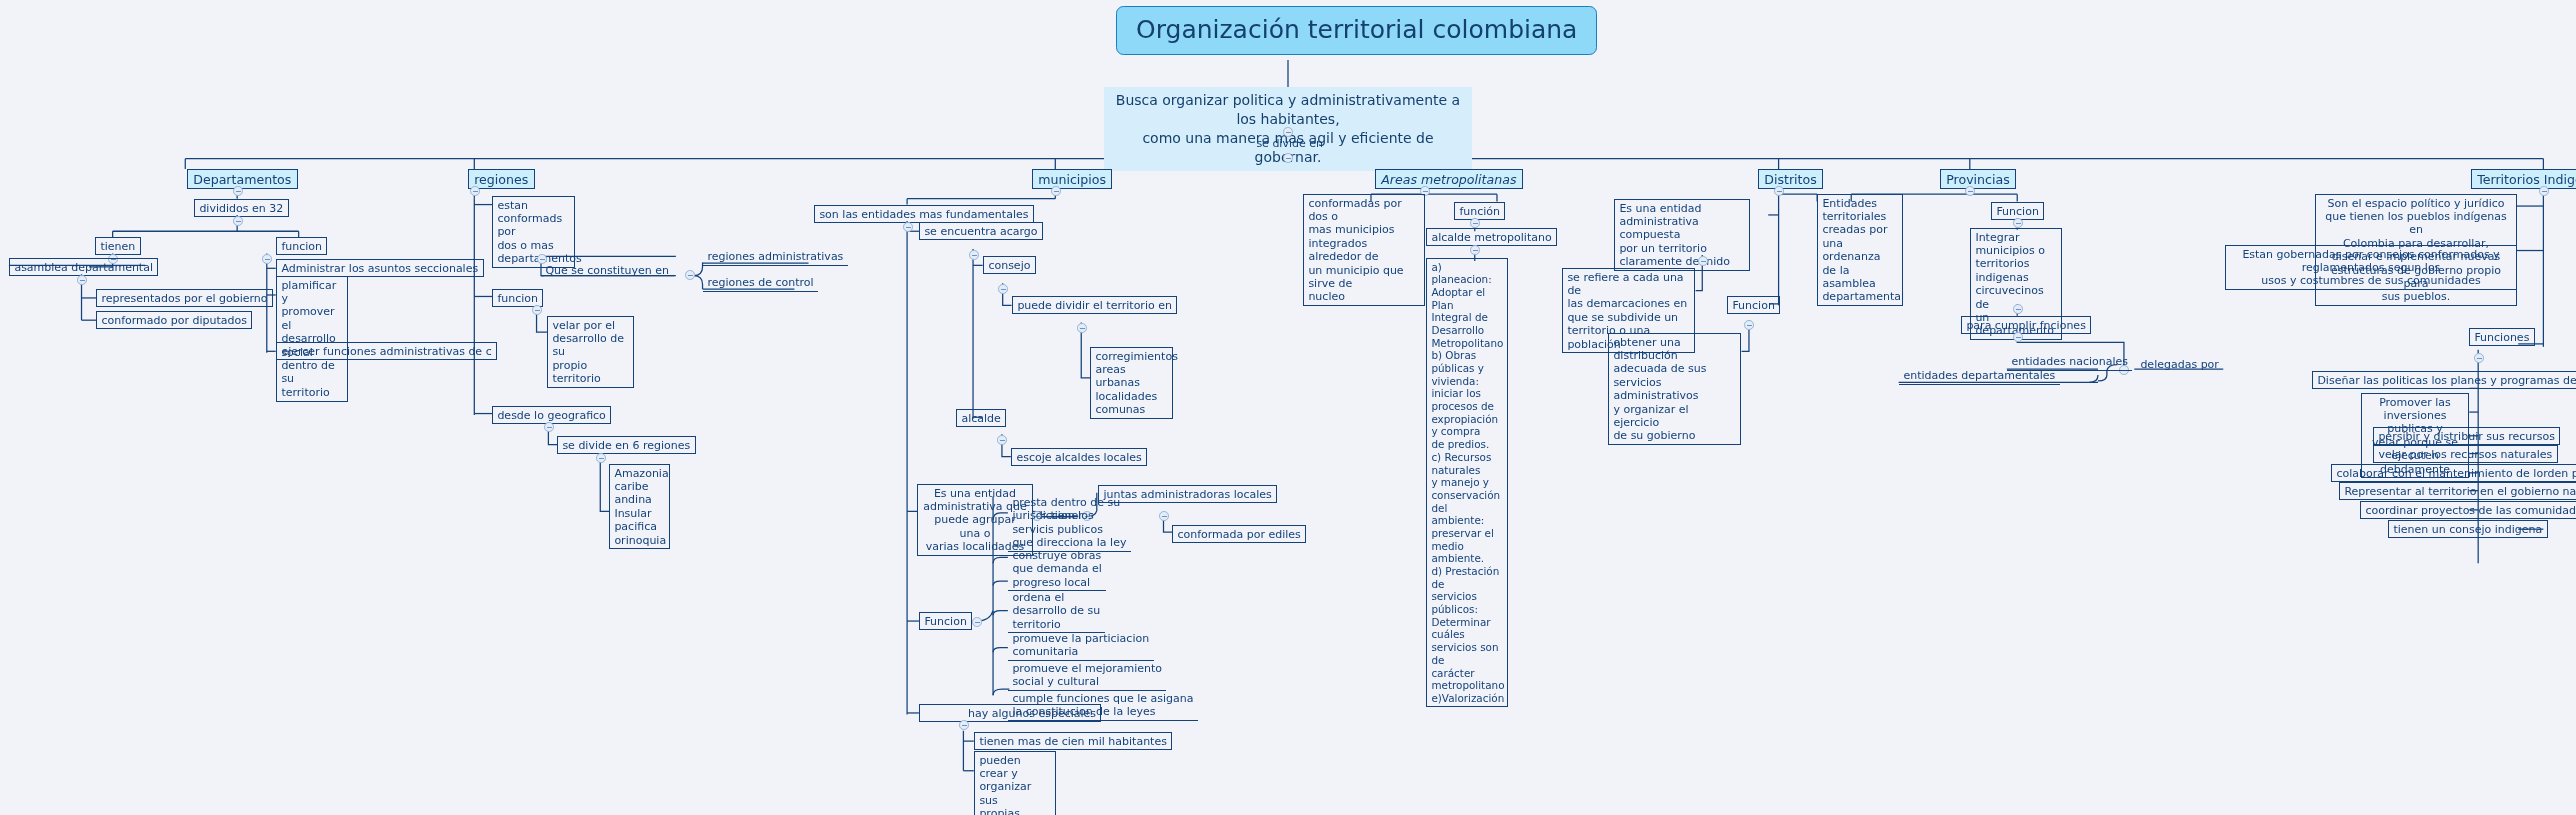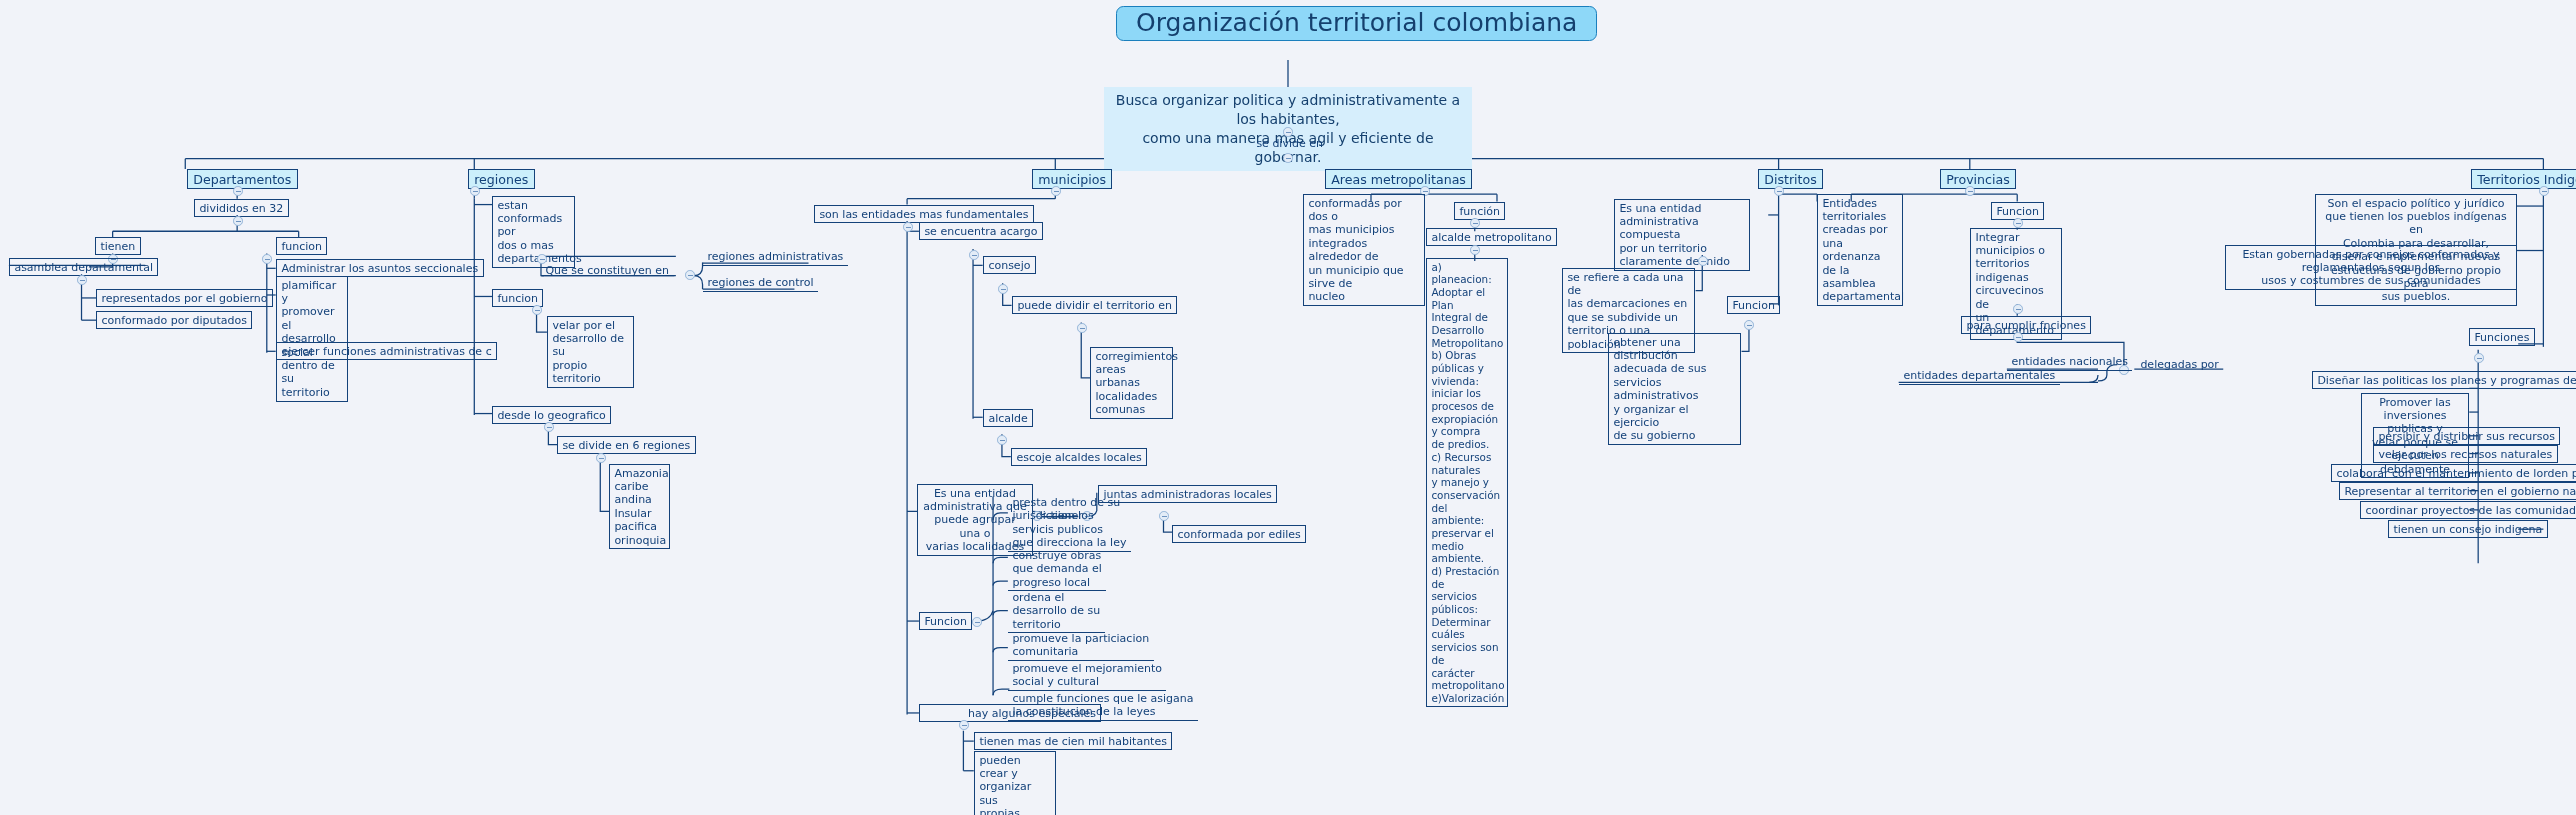"Organización territorial colombiana" .root { padding: 2px 19px -> 9px 19px }
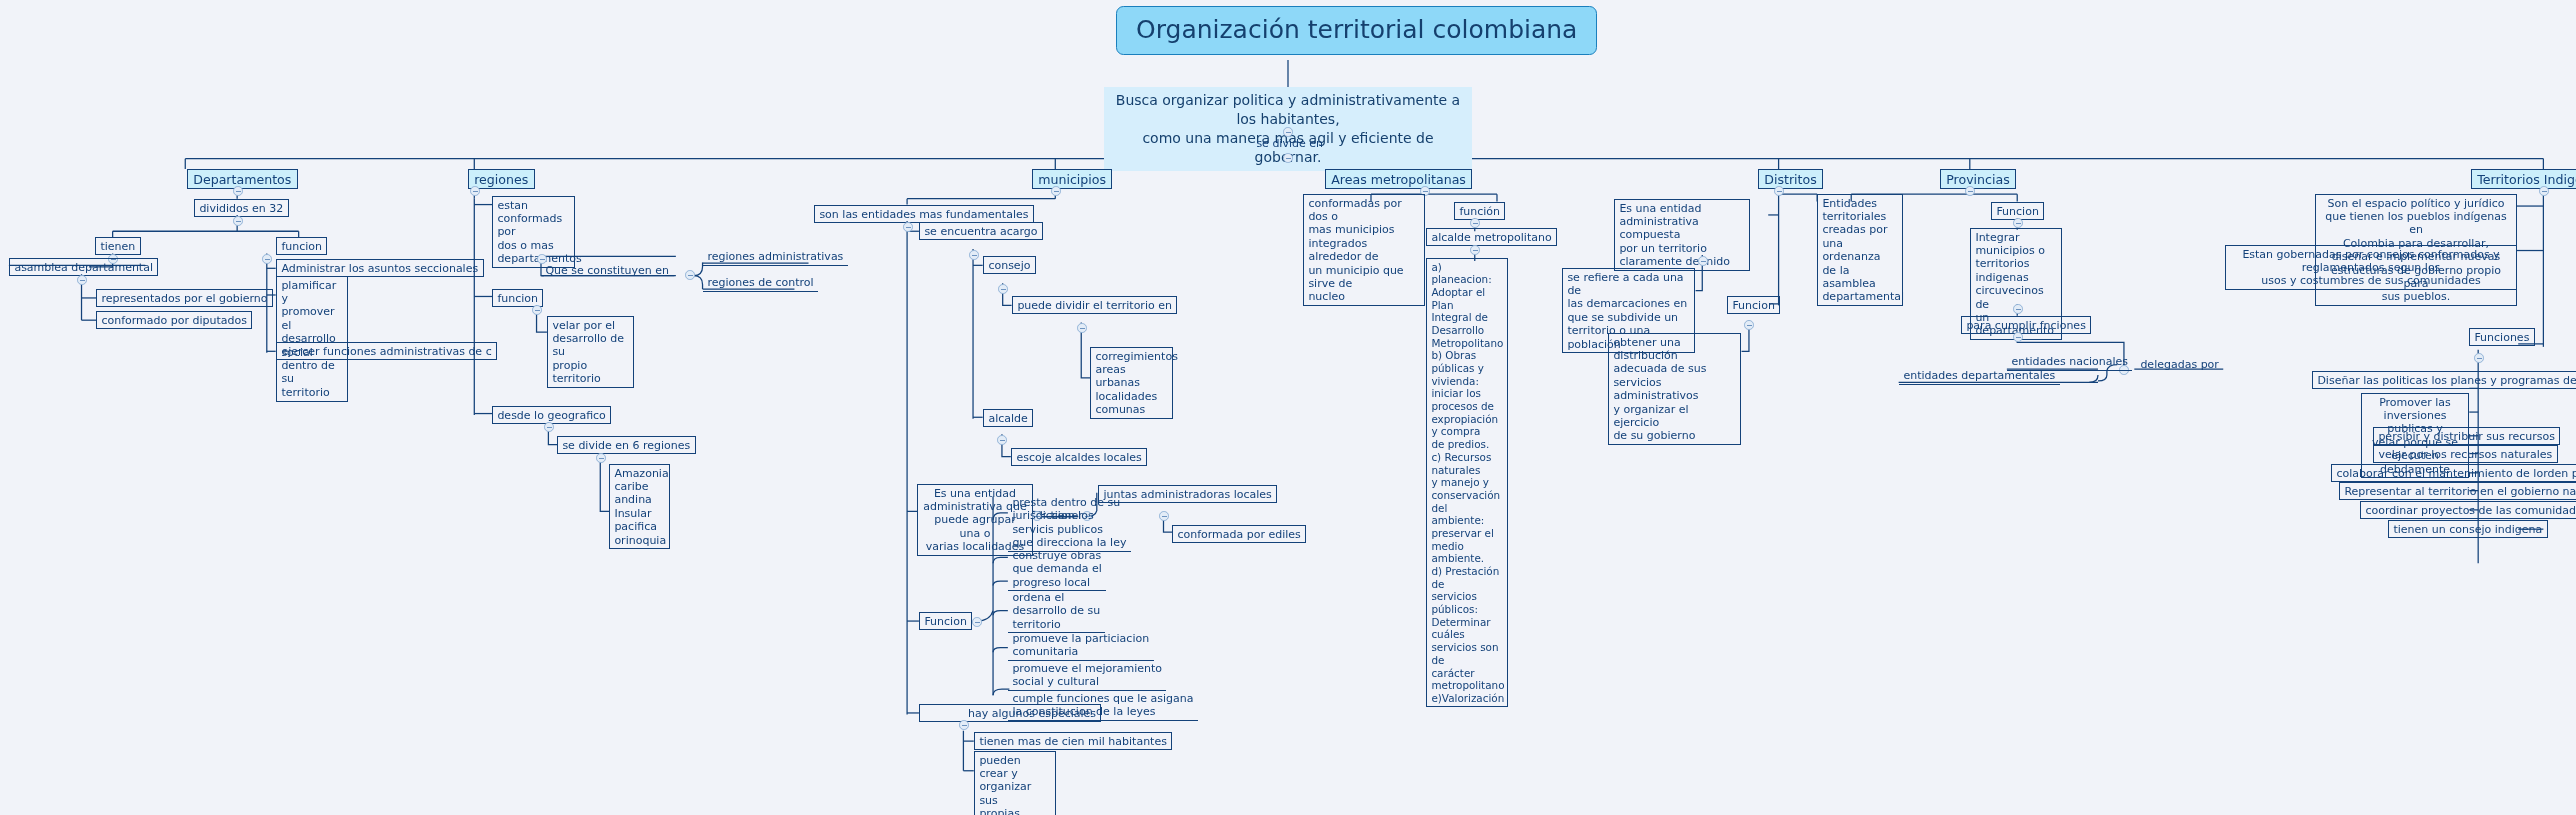"Areas metropolitanas" div.node { font-style: none -> italic; left: 1325px -> 1375px }
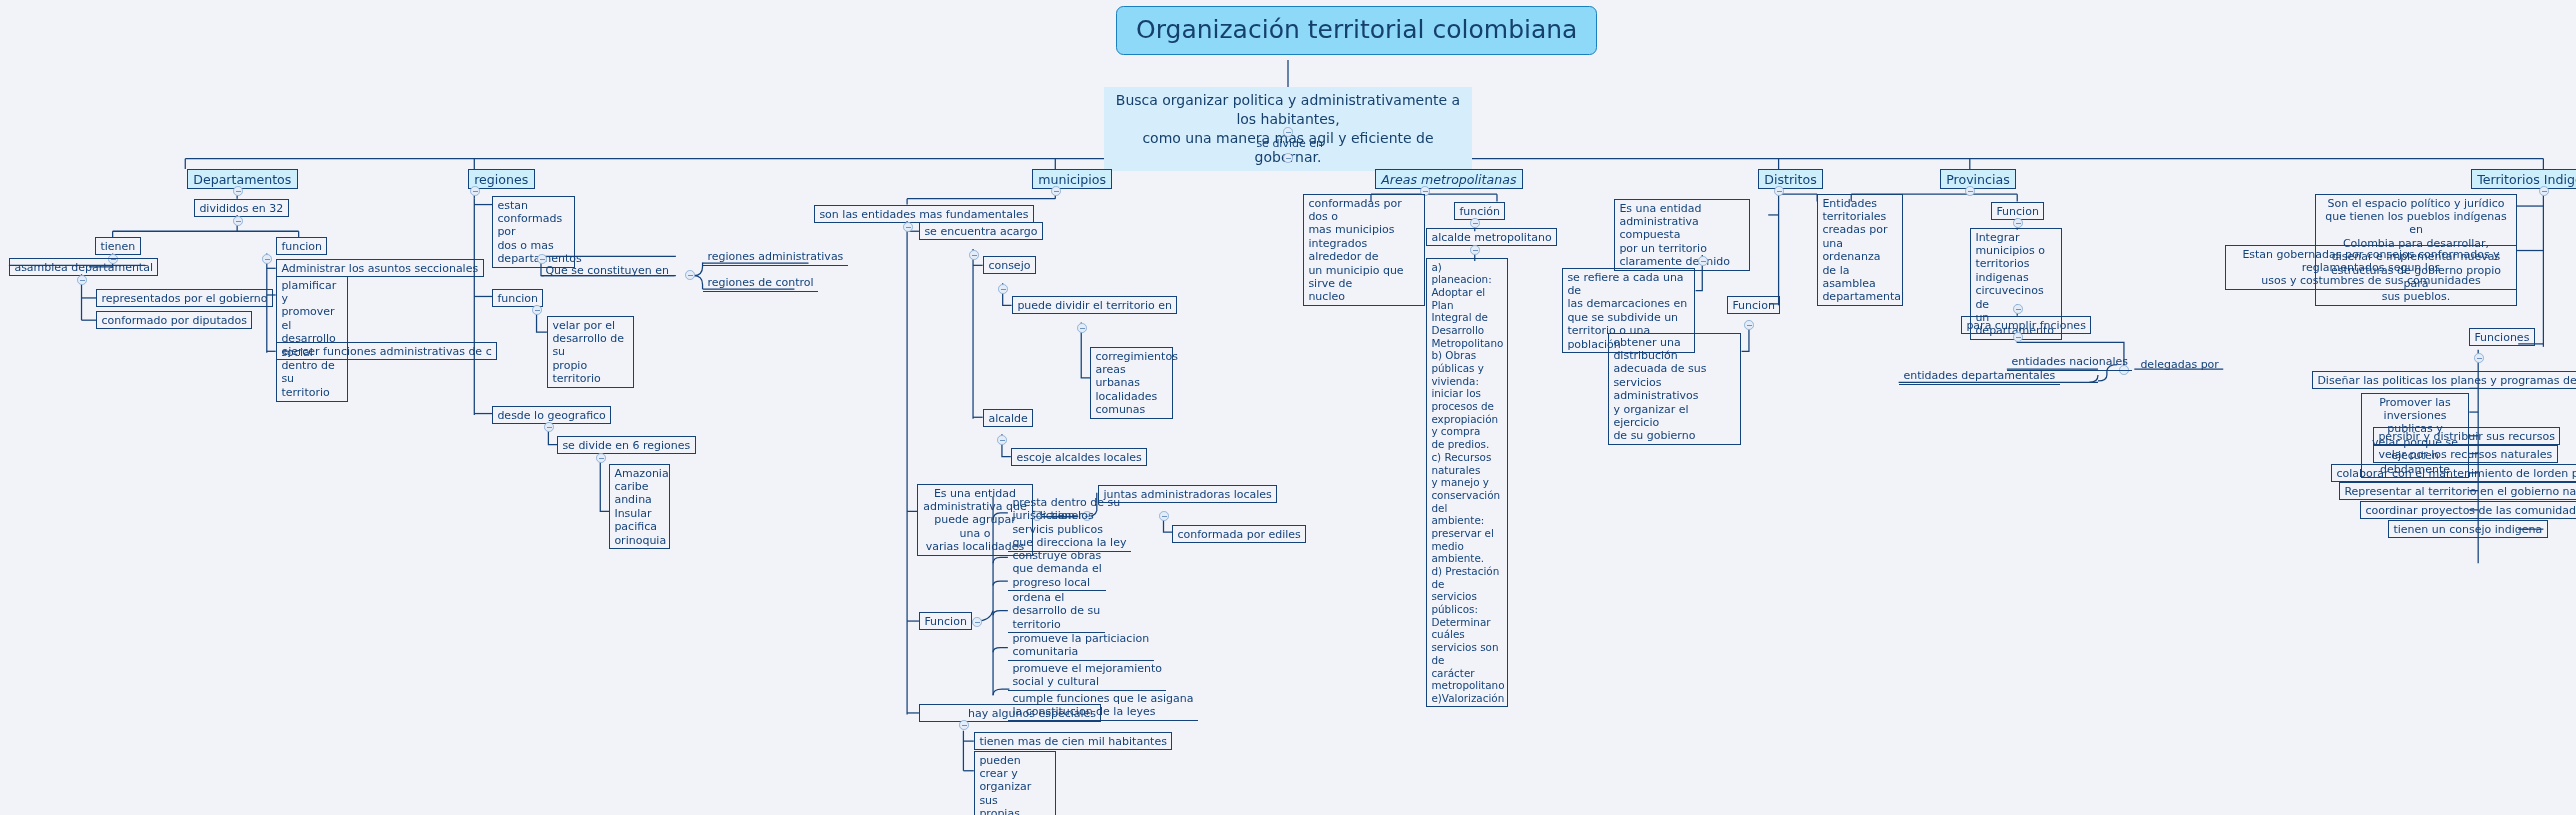"alcalde" div.node { left: 983px -> 956px }
